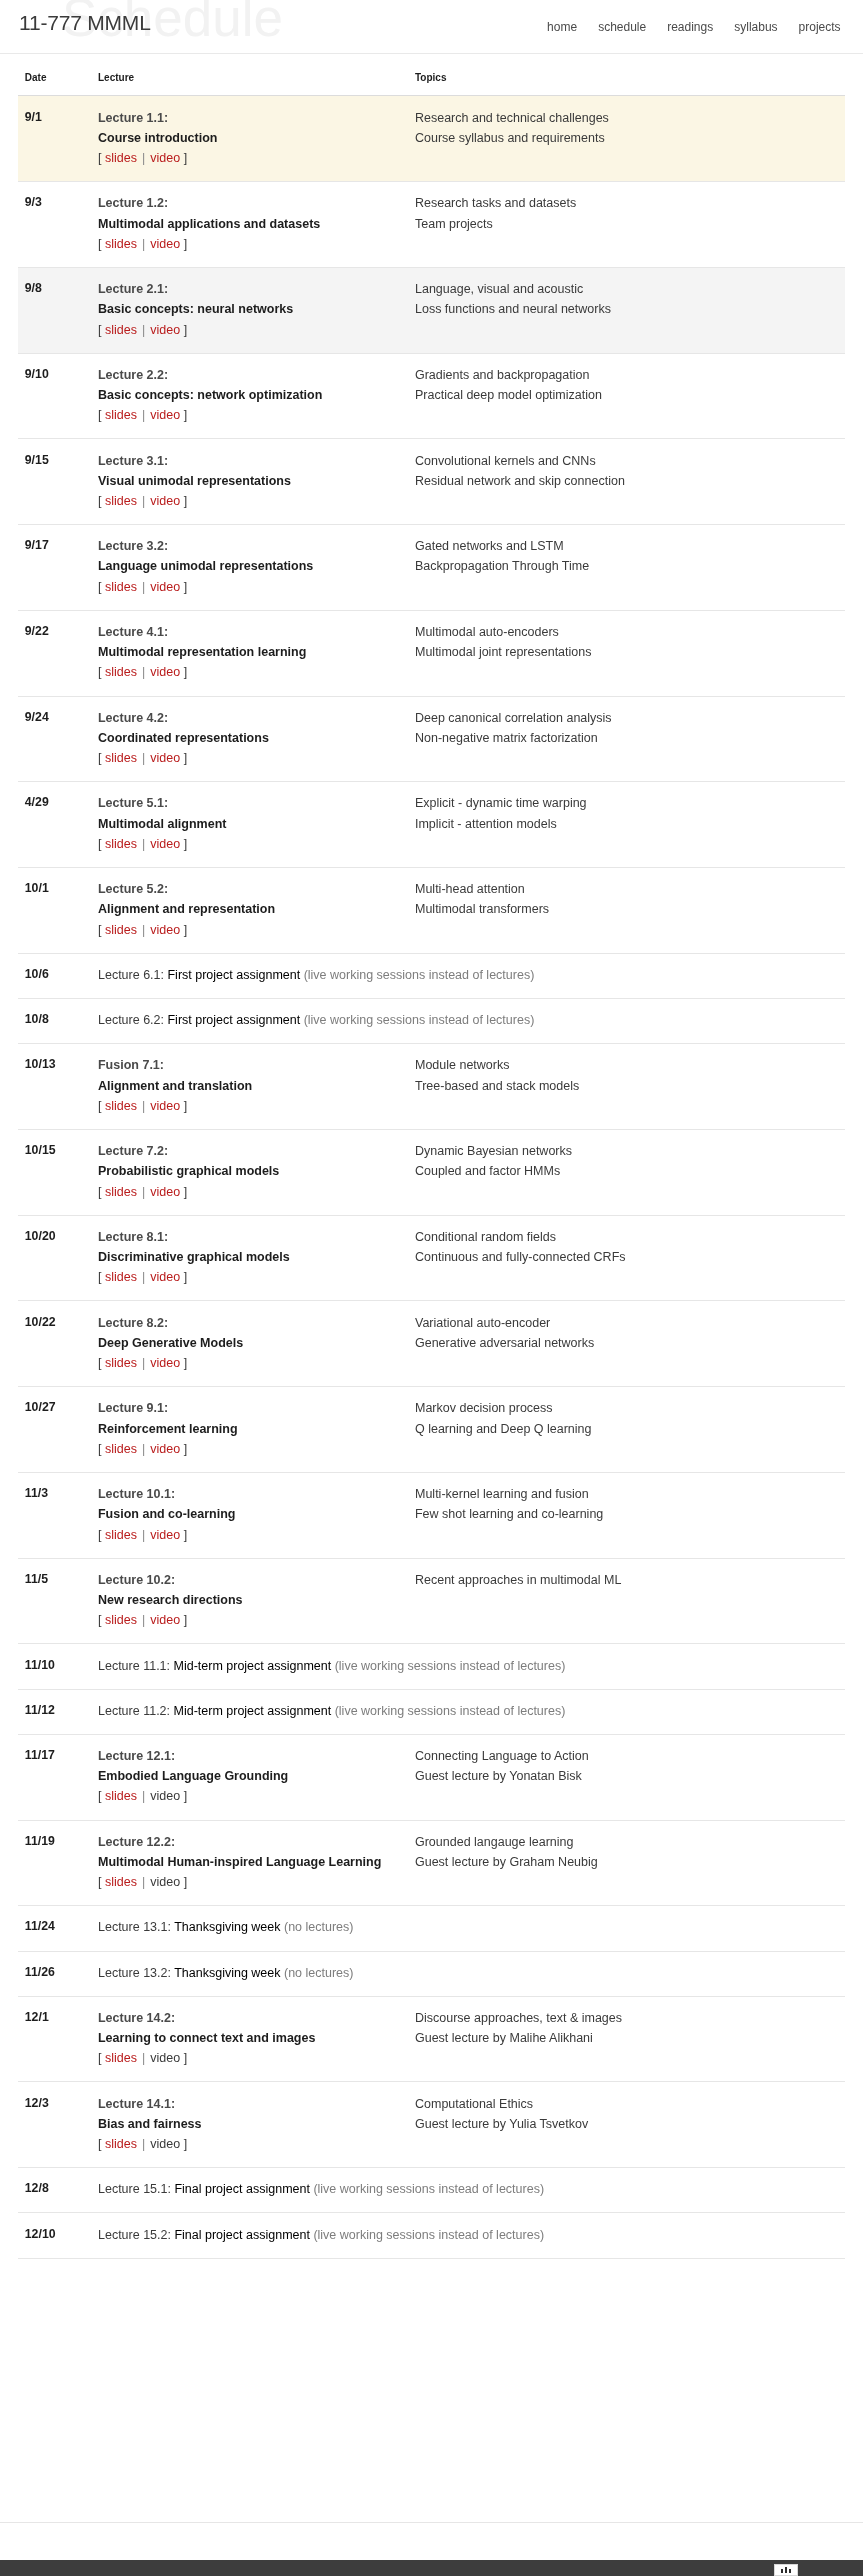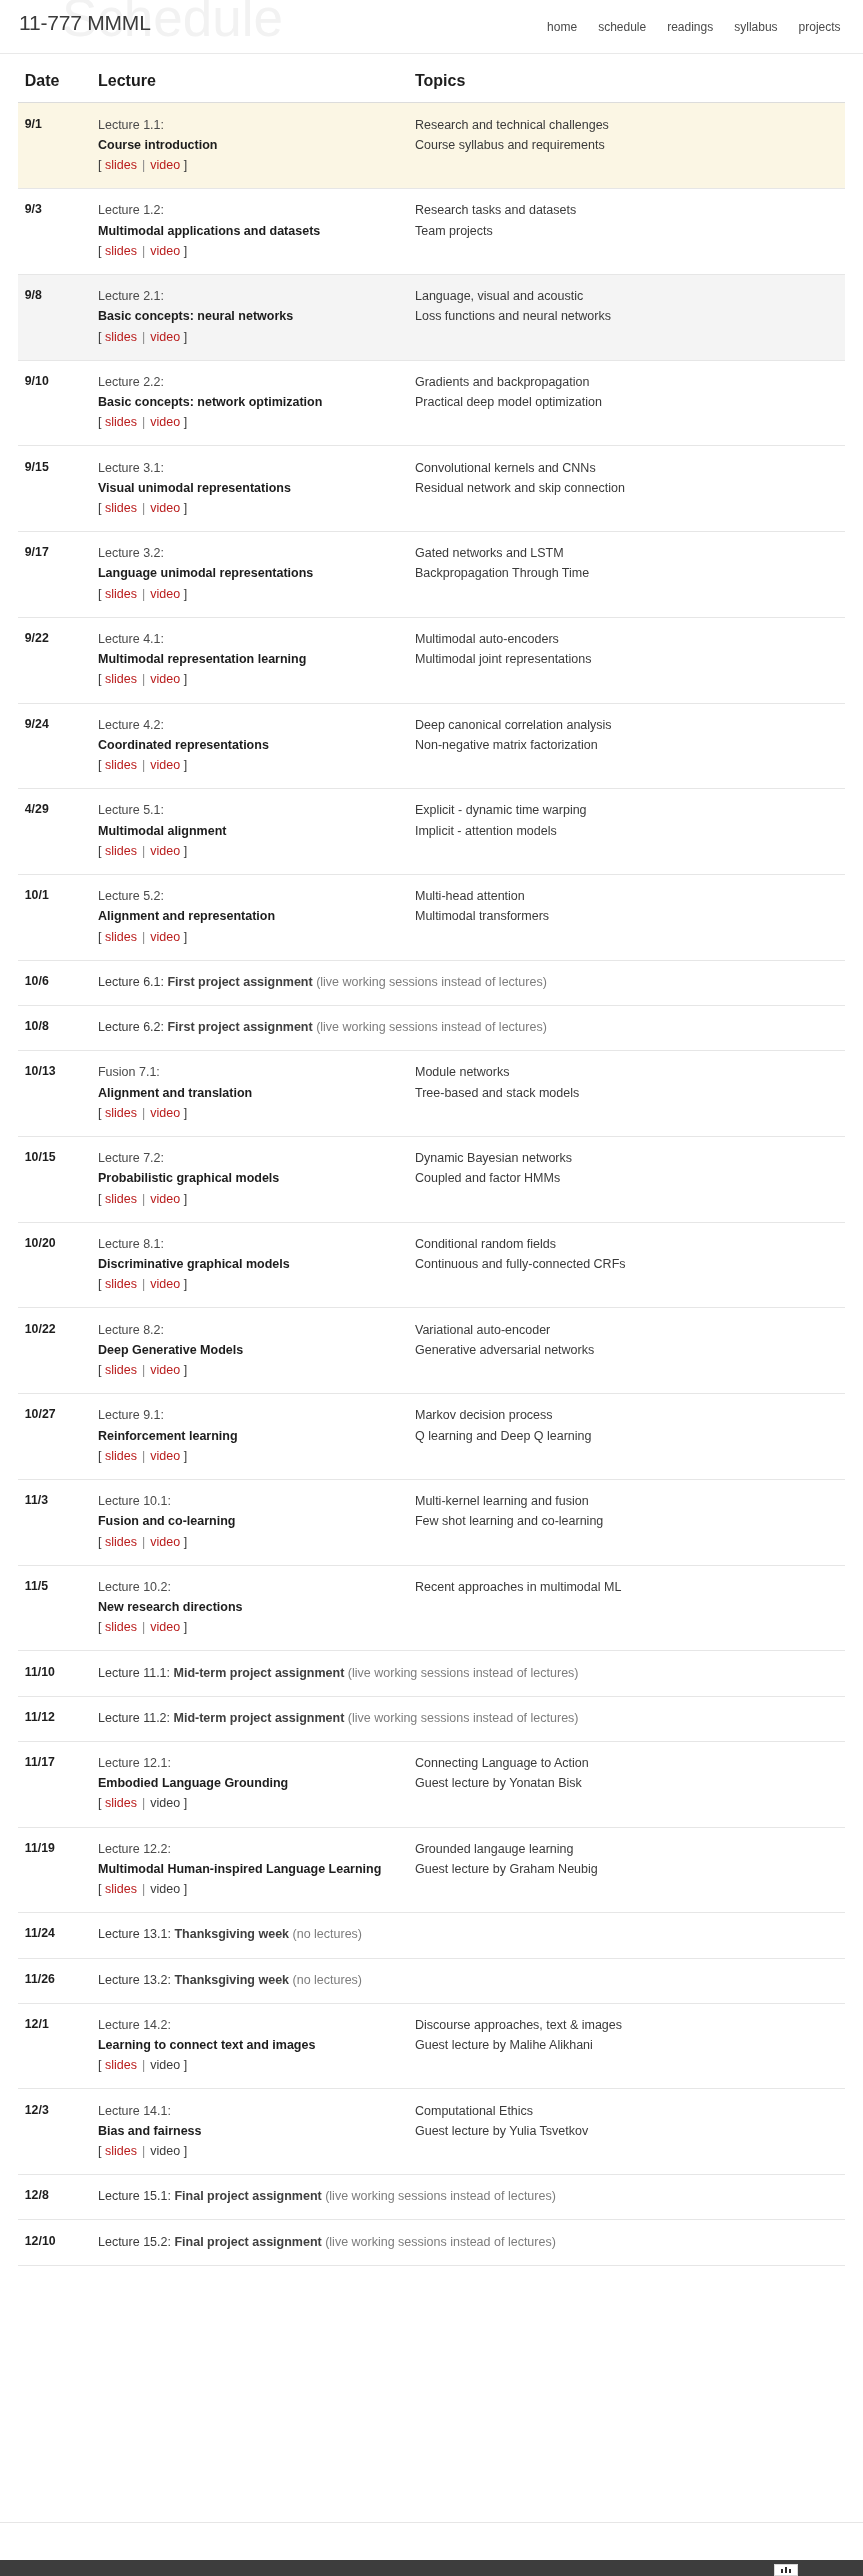"Date" thead th { font-size: 16px -> 10px }
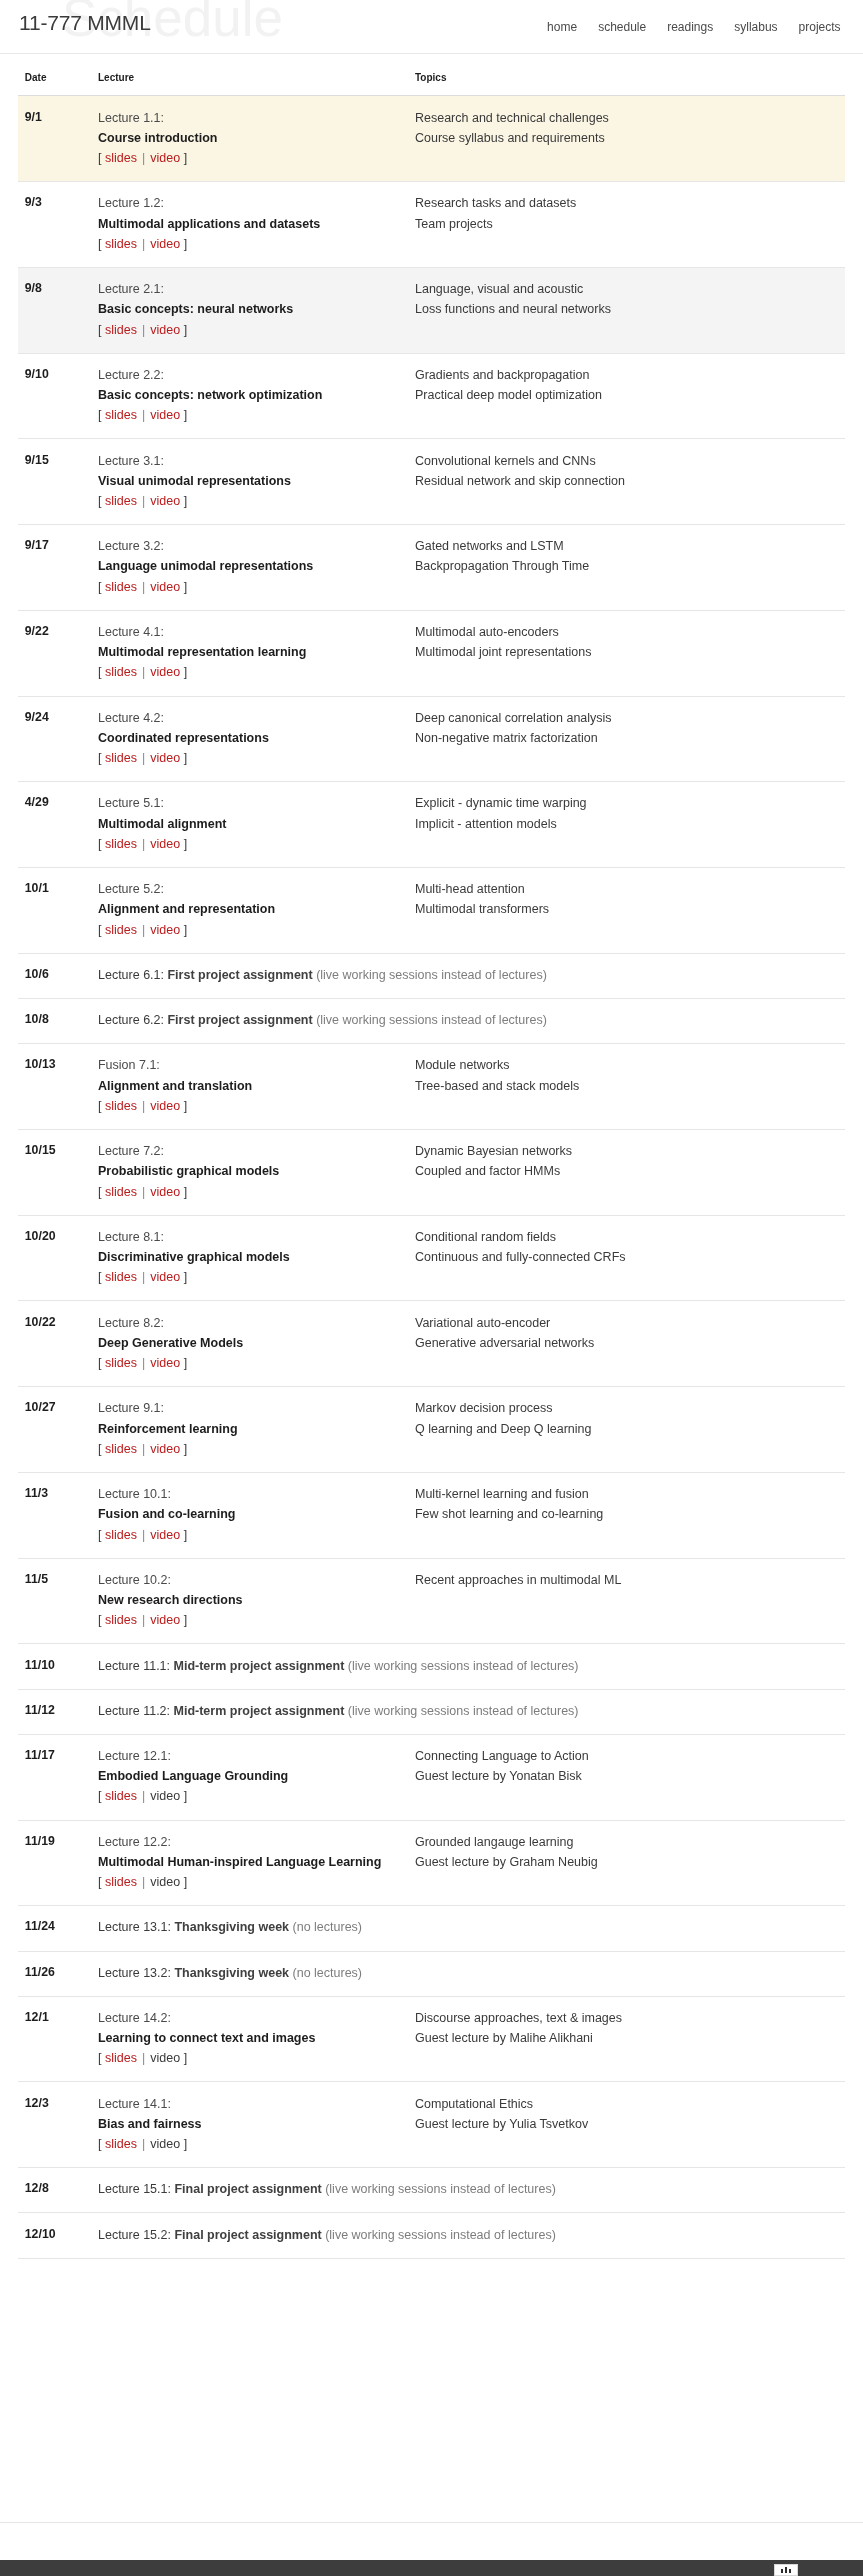"Lecture 1.1:" .lect-num { font-weight: none -> bold }
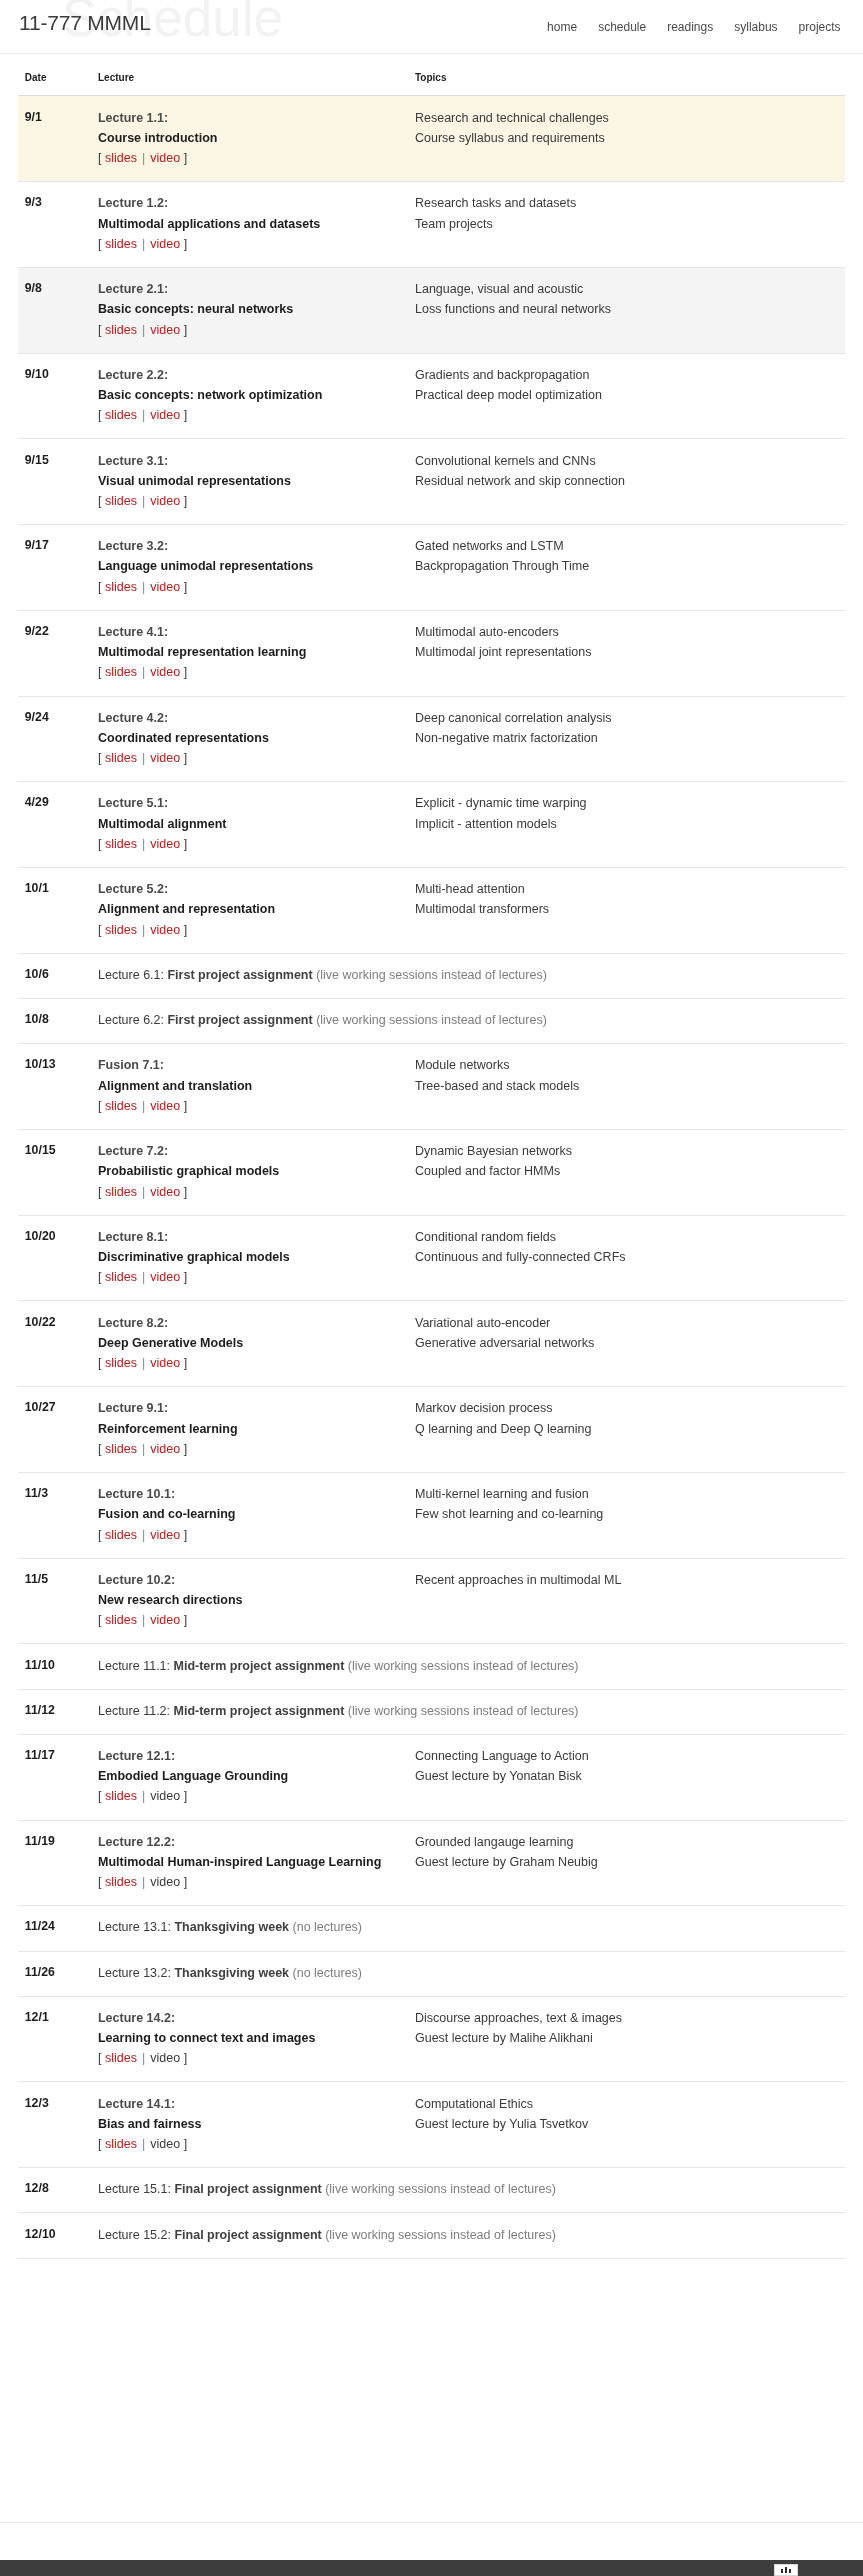"First project assignment" td.td-span .sp-bold { color: #404040 -> #000000; font-weight: bold -> normal }
